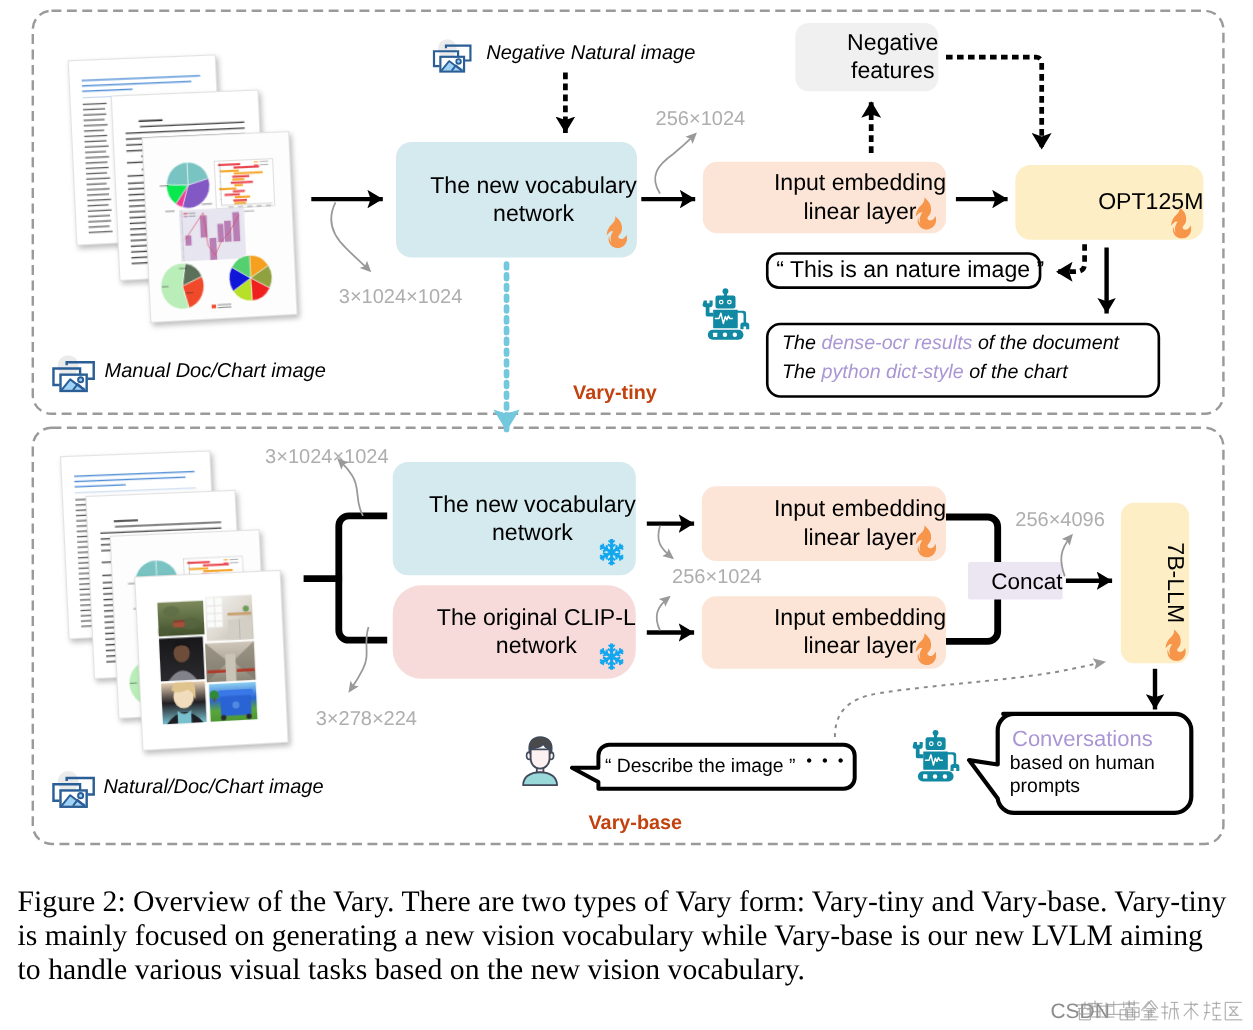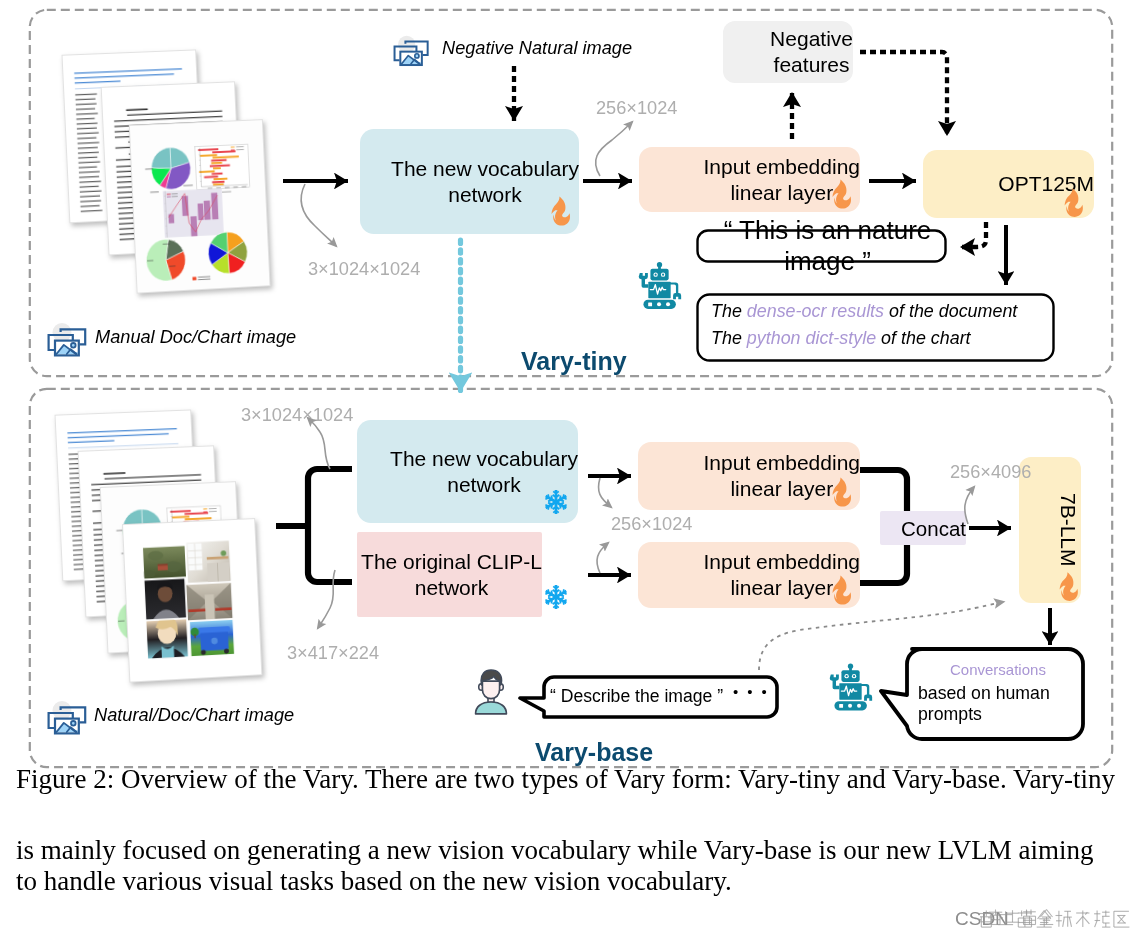"“ This is an nature" div { font-size: 26px -> 21px; text-align: center -> none }
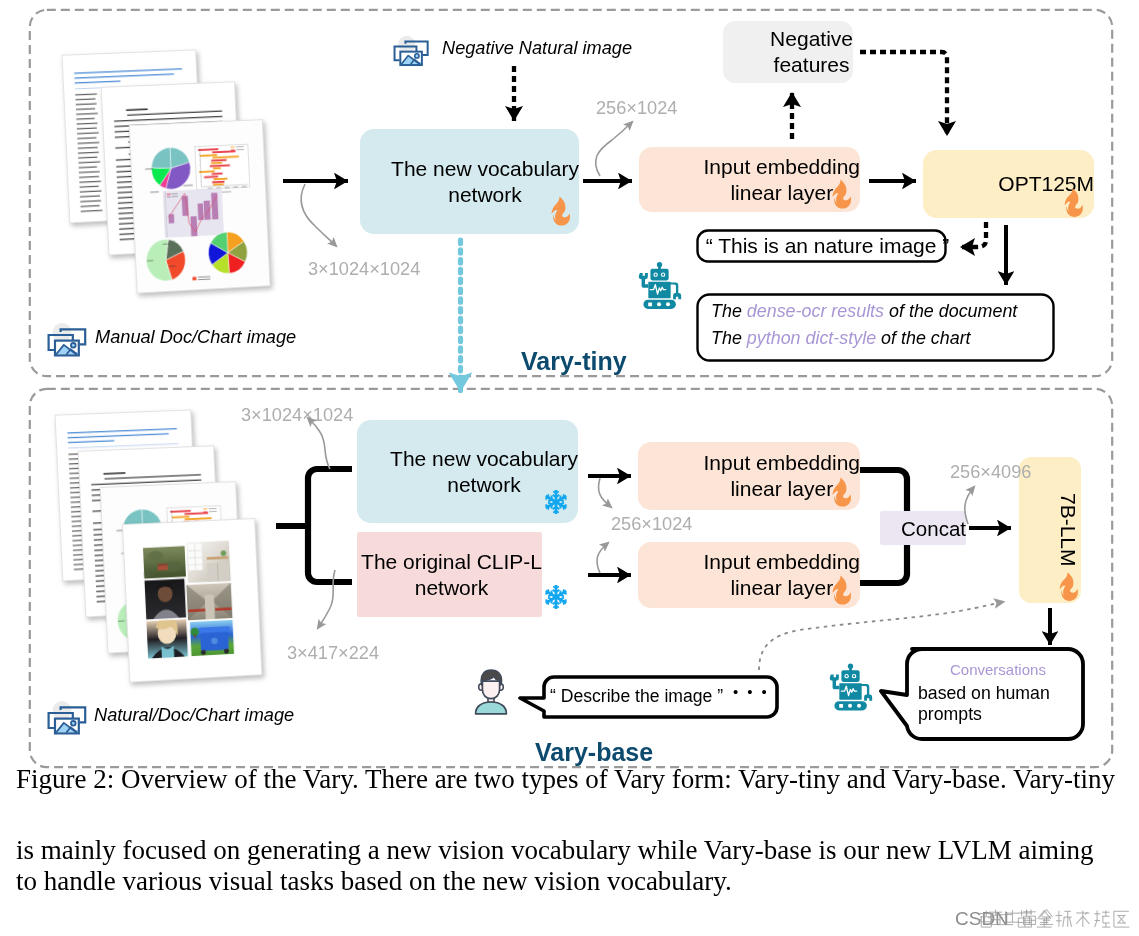"Vary-tiny" .panel-title { color: #0c4a6e -> #c2410c; font-size: 25px -> 18px }
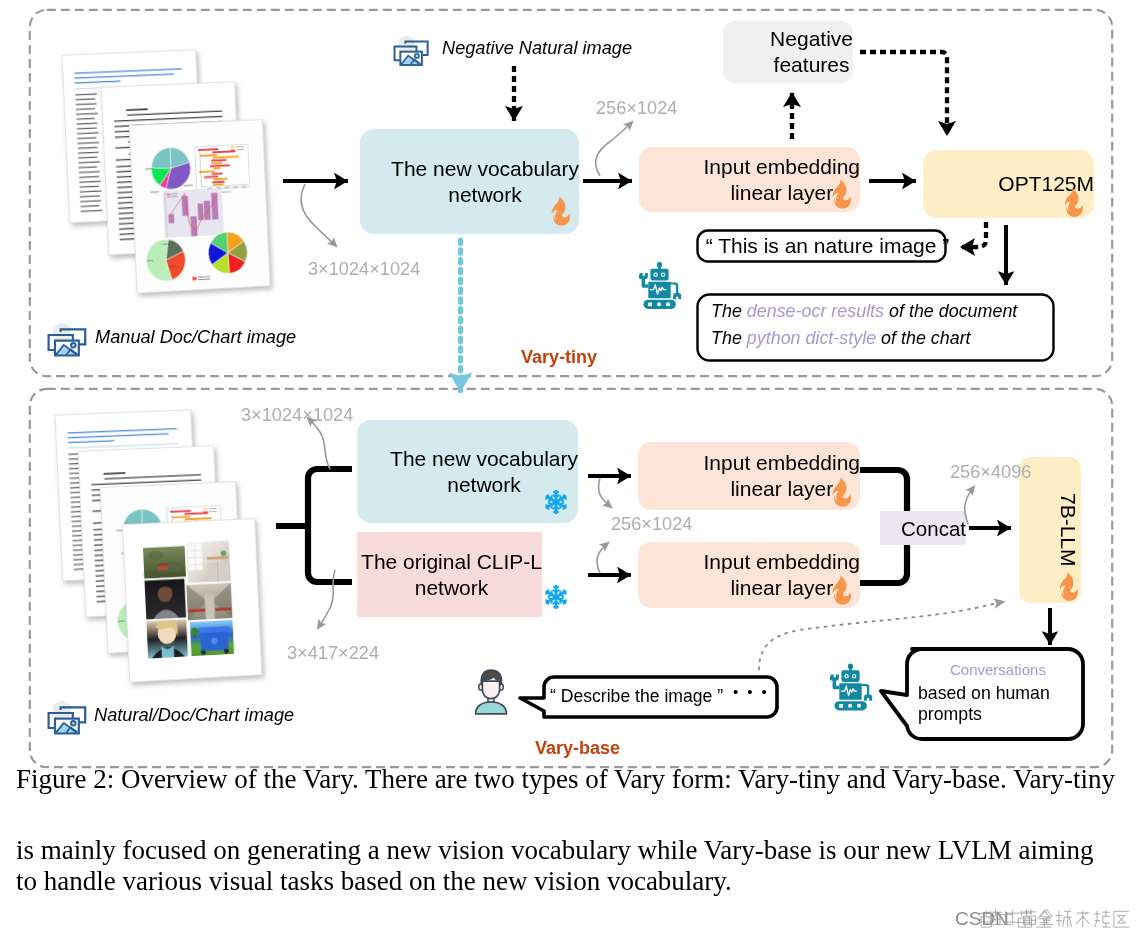"256×4096" div.dim { margin-left: 27px -> none }
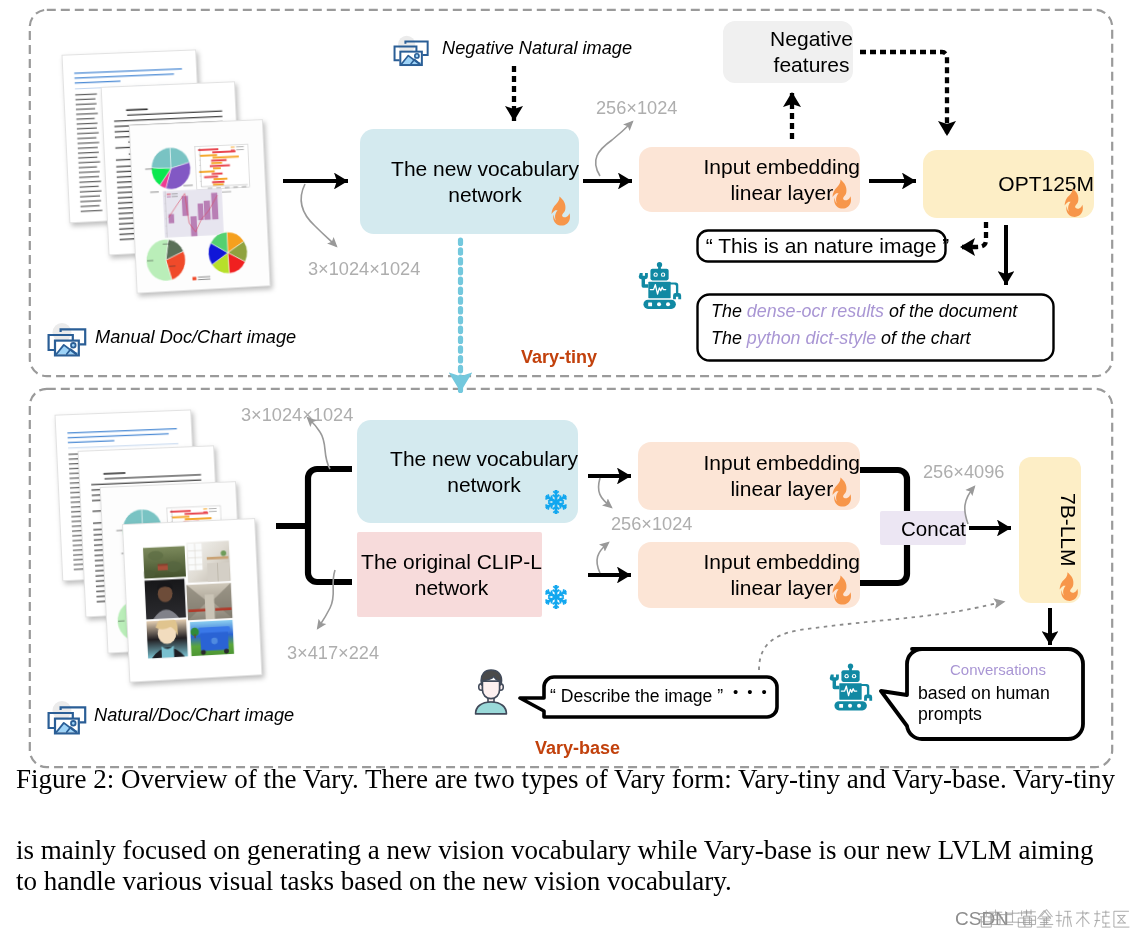"The original CLIP-L" div.rbox { border-radius: 2px -> 26px; width: 185px -> 221px }
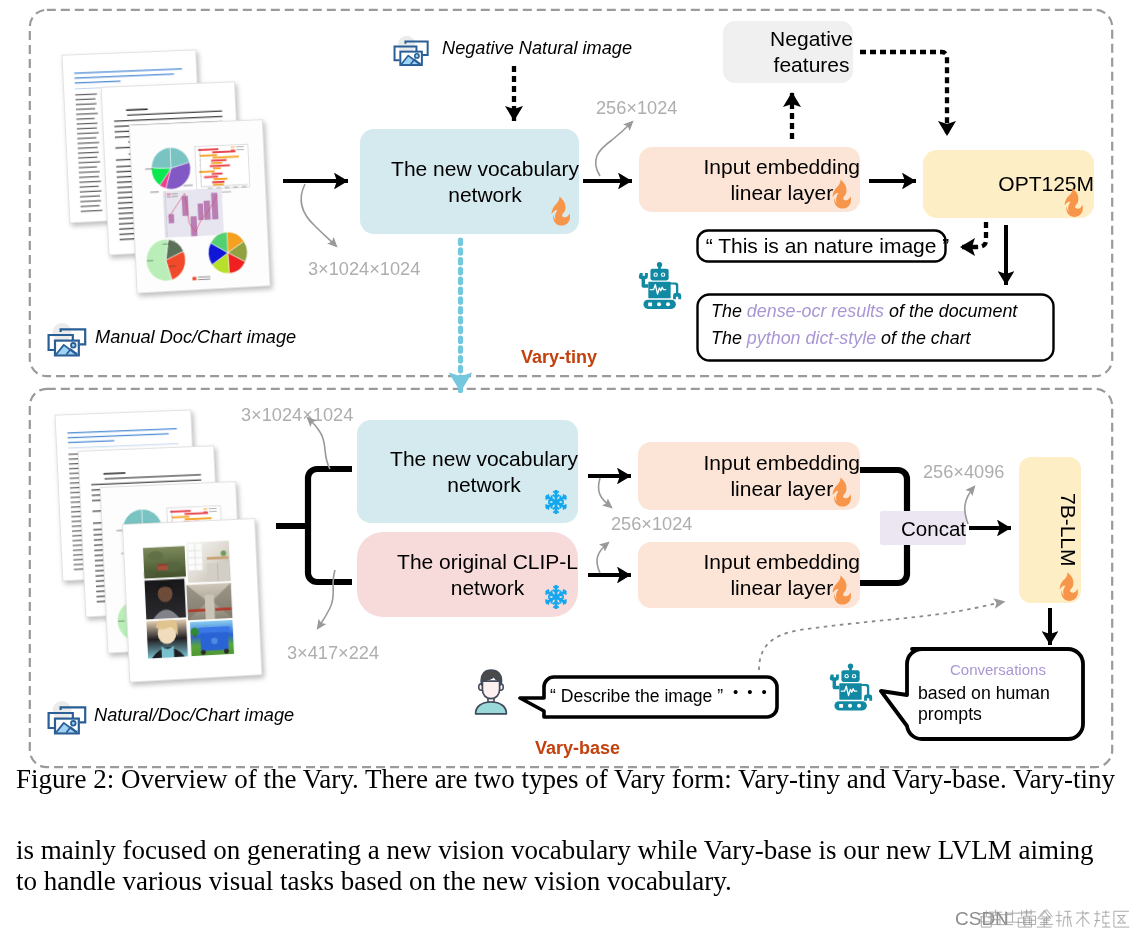"3×417×224" div.dim { text: 417 -> 278 }
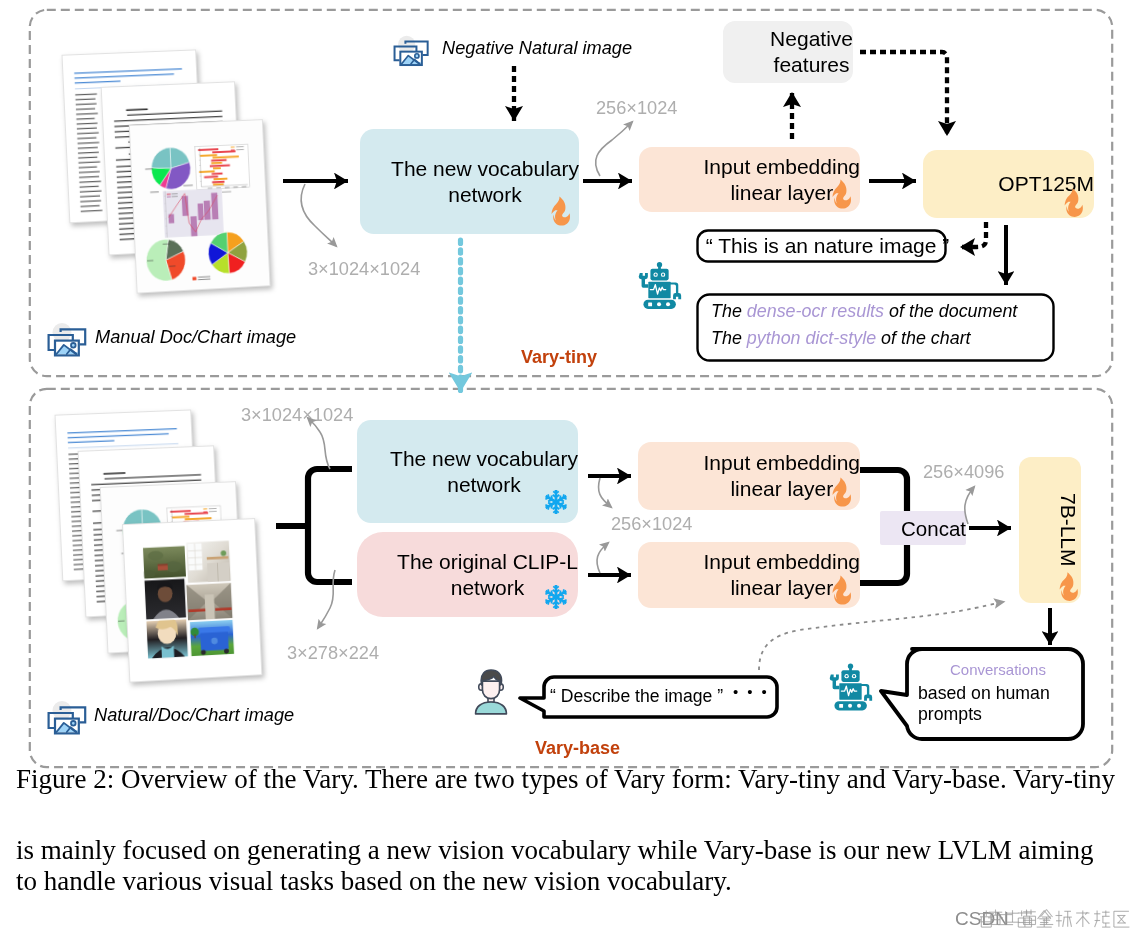"Conversations" div { font-size: 15px -> 20px; left: 950px -> 920px }
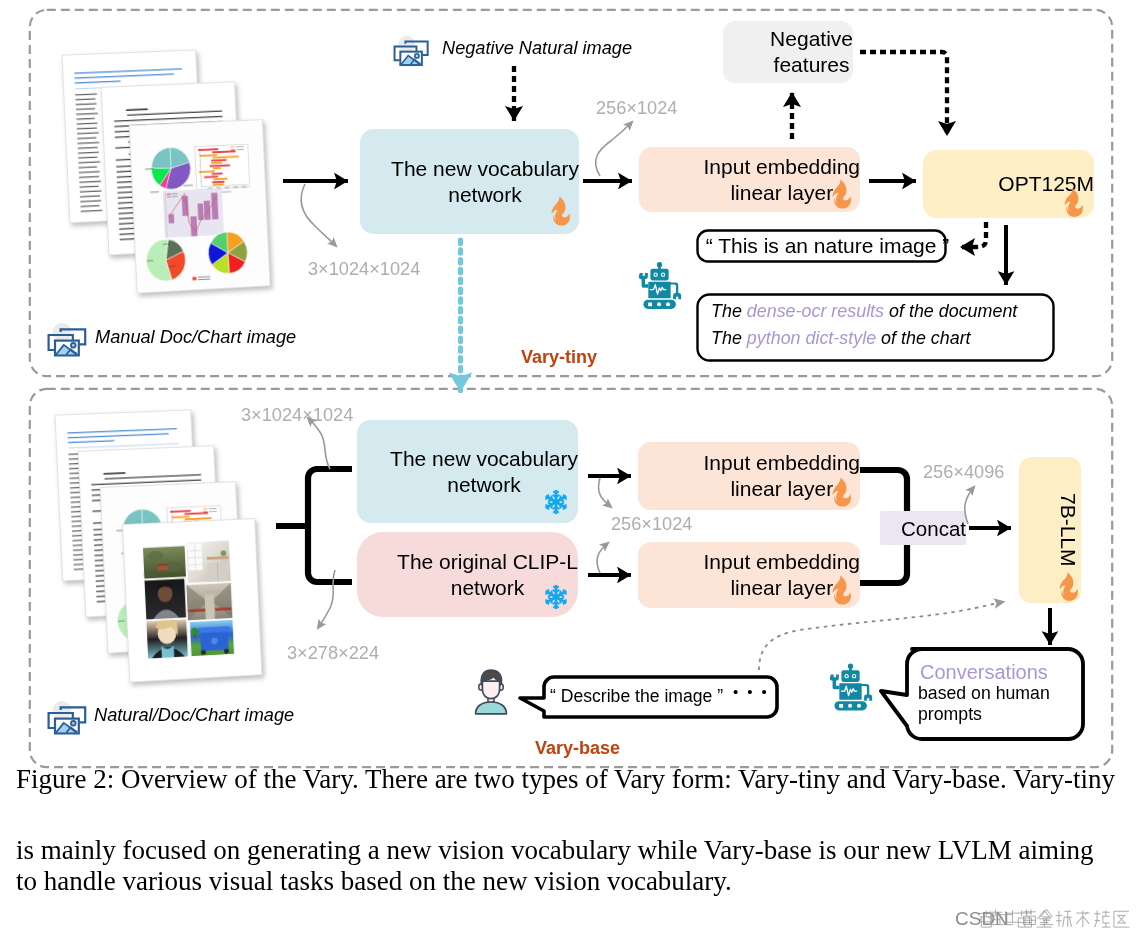"Figure 2: Overview of the" div.cap { top: 764px -> 804px }
